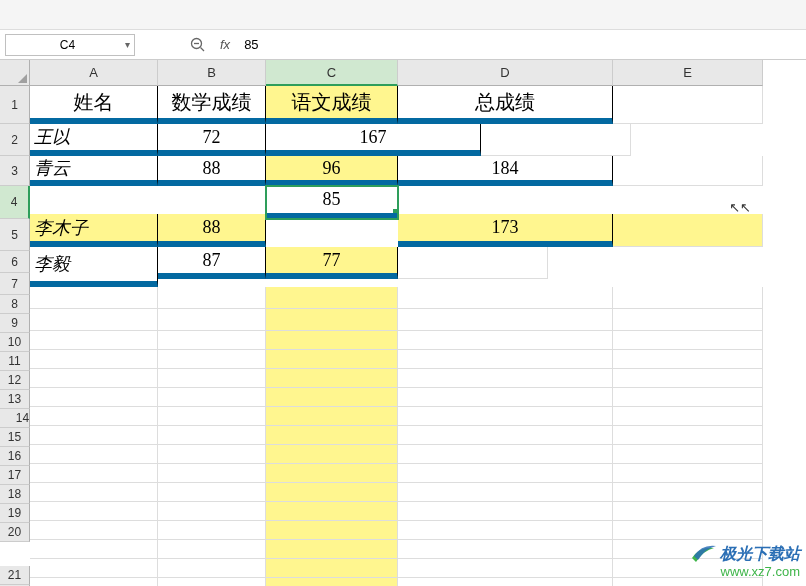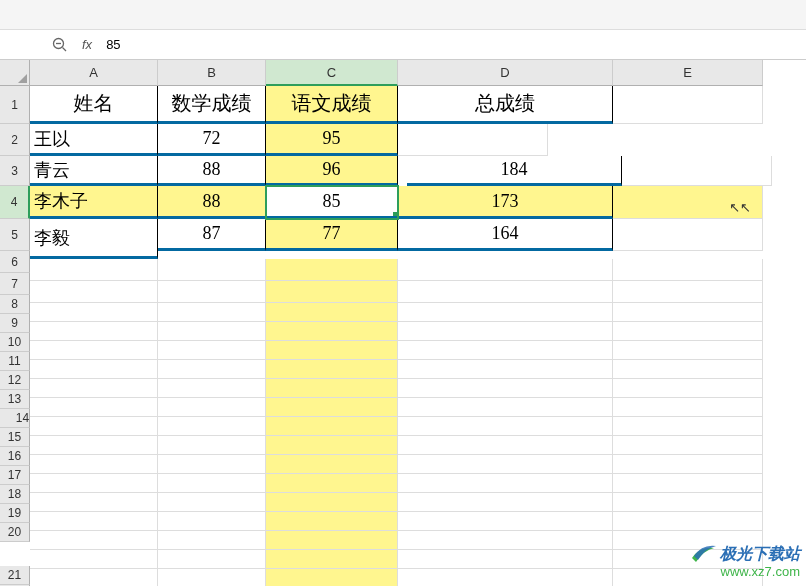"C4" div.name-box { html: none -> <div> <span>C4</span> <span>▾</span> </div> }
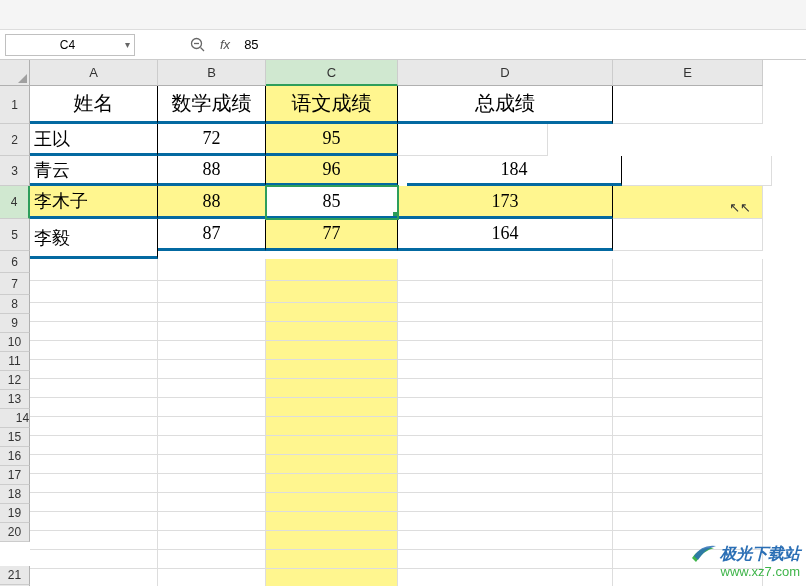"姓名" .data-cell { border-bottom: 3px solid #0369a1 -> 6px solid #0369a1 }
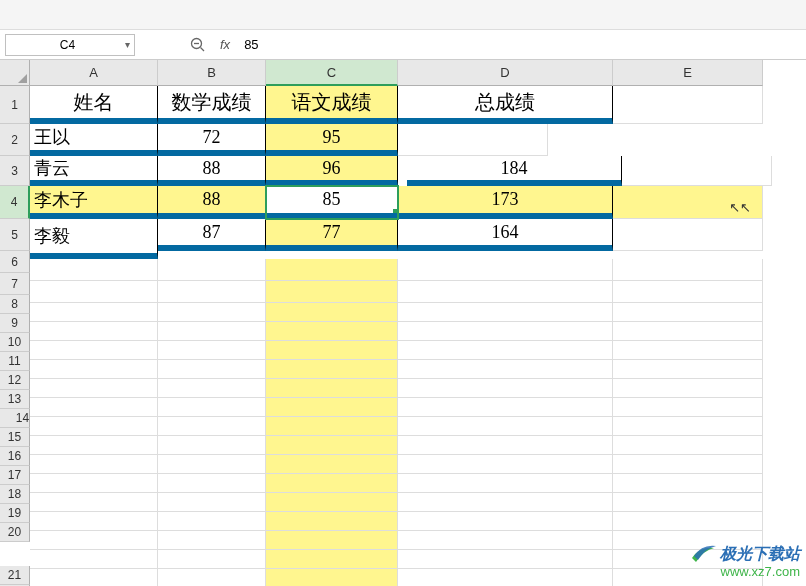"王以" .data-cell.left { font-style: none -> italic }
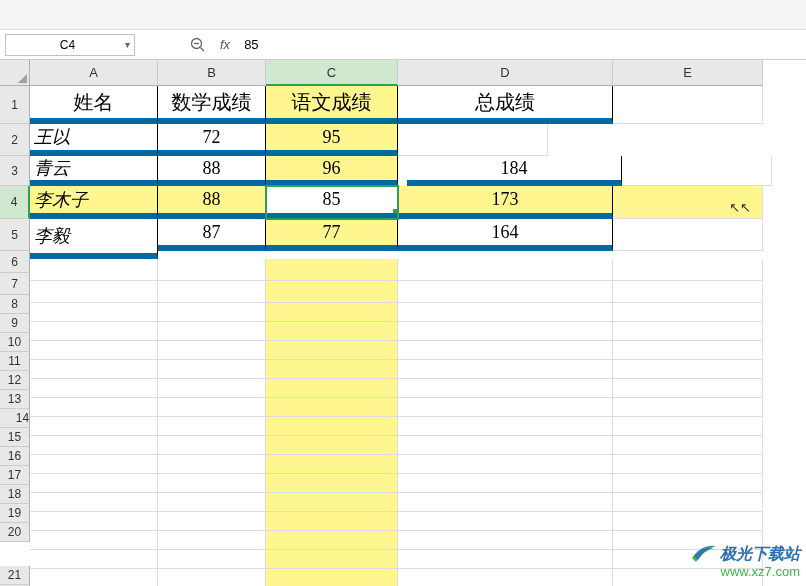"95" div.cell { html: <div>95</div> -> none }
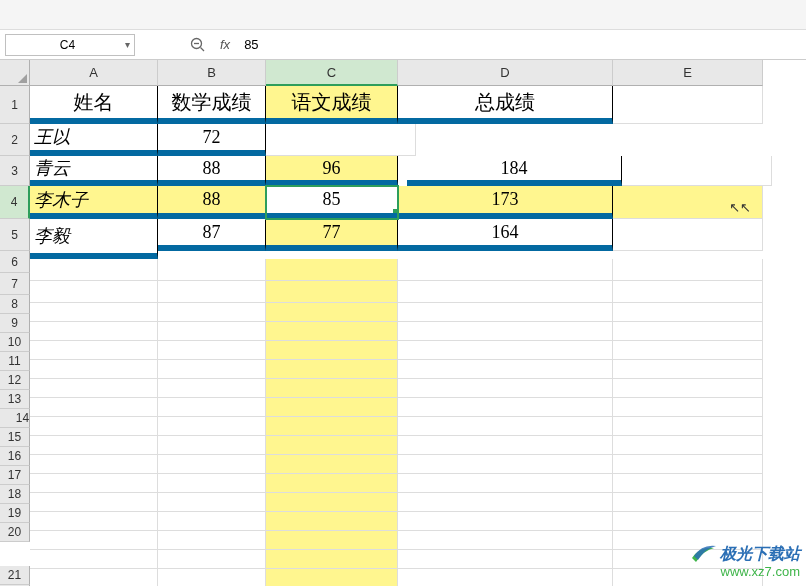"167" div.cell { html: none -> <div>167</div> }
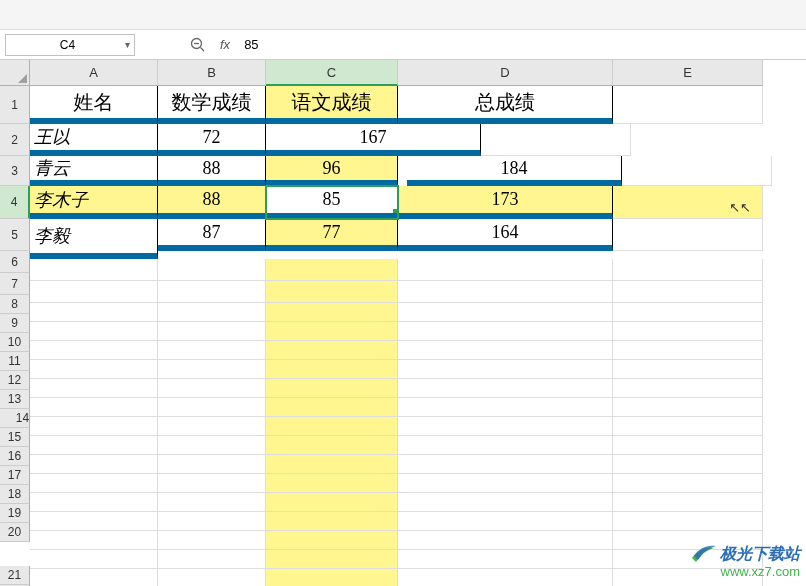"184" div.cell { margin-left: 9px -> none }
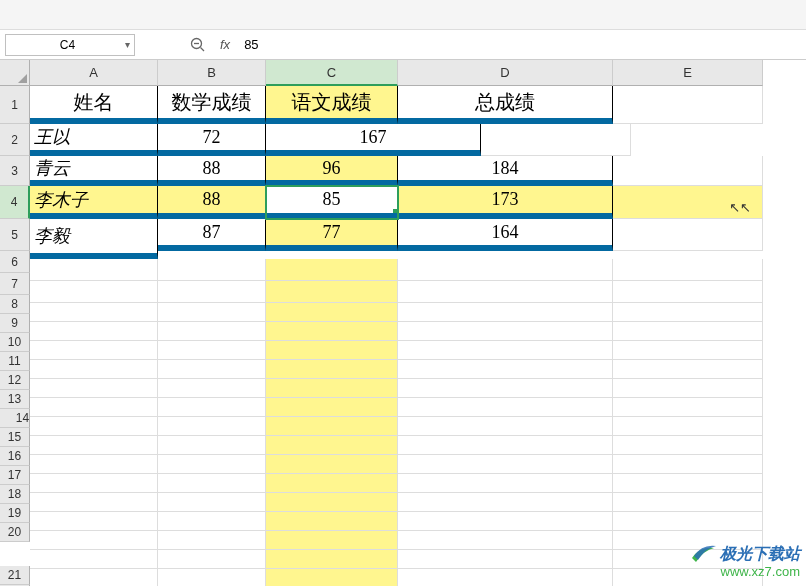"李木子" .highlight-row { margin-top: none -> 28px }
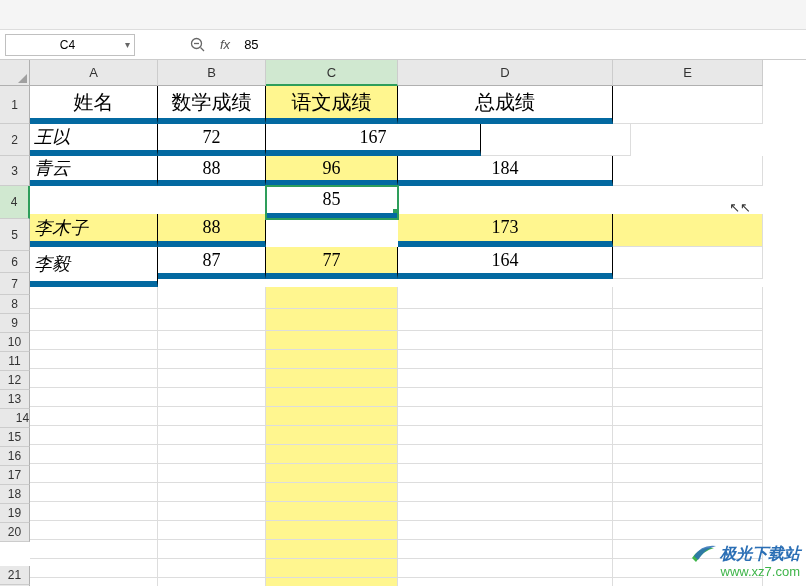"164" div.cell { html: <div>164</div> -> none }
